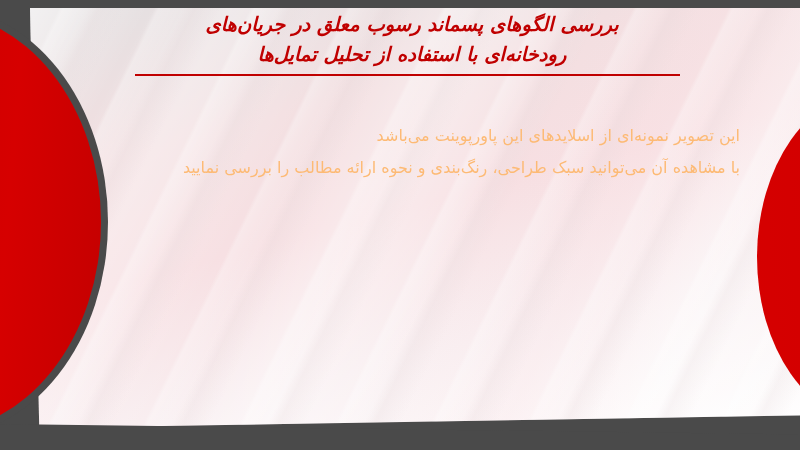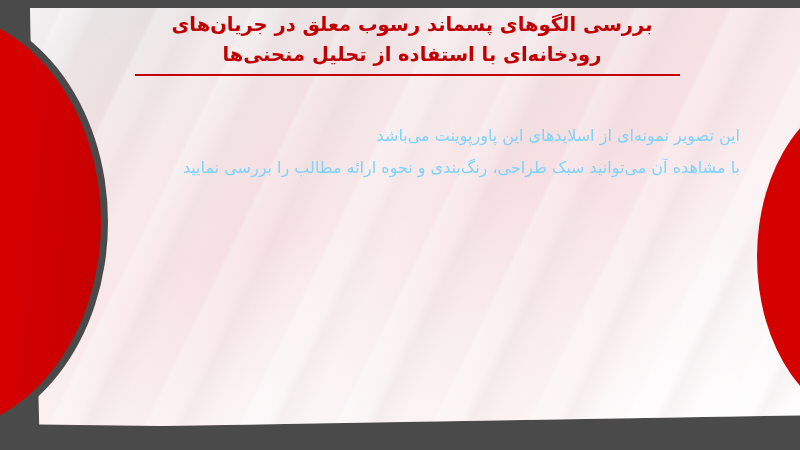"بررسی الگوهای پسماند رسوب معلق" .title-line { font-style: none -> italic }
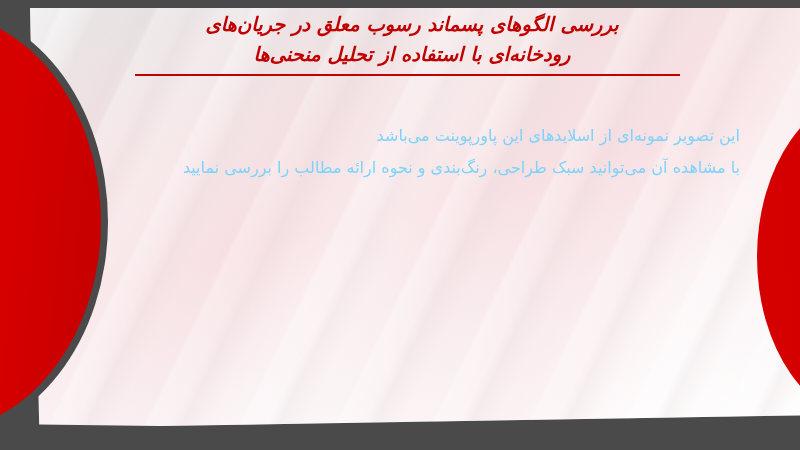"رودخانه‌ای با استفاده از تحلیل" div.title-line { text: منحنی -> تمایل }
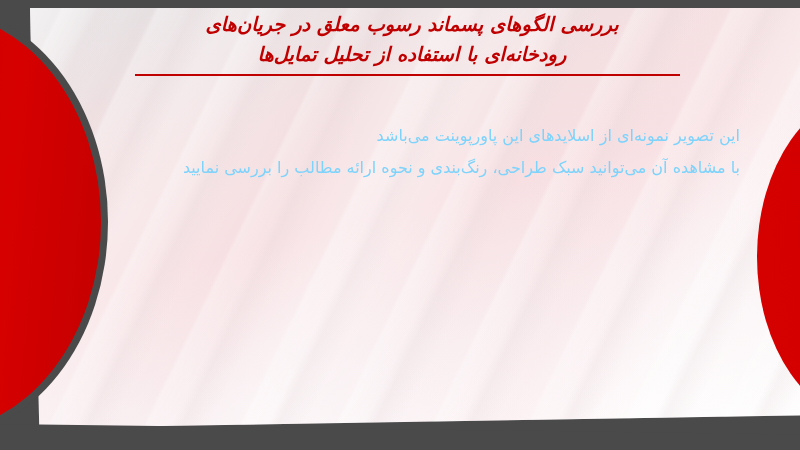"این تصویر نمونهای از اسلایدهای" .body-line { color: #7dd3fc -> #fdba74 }
